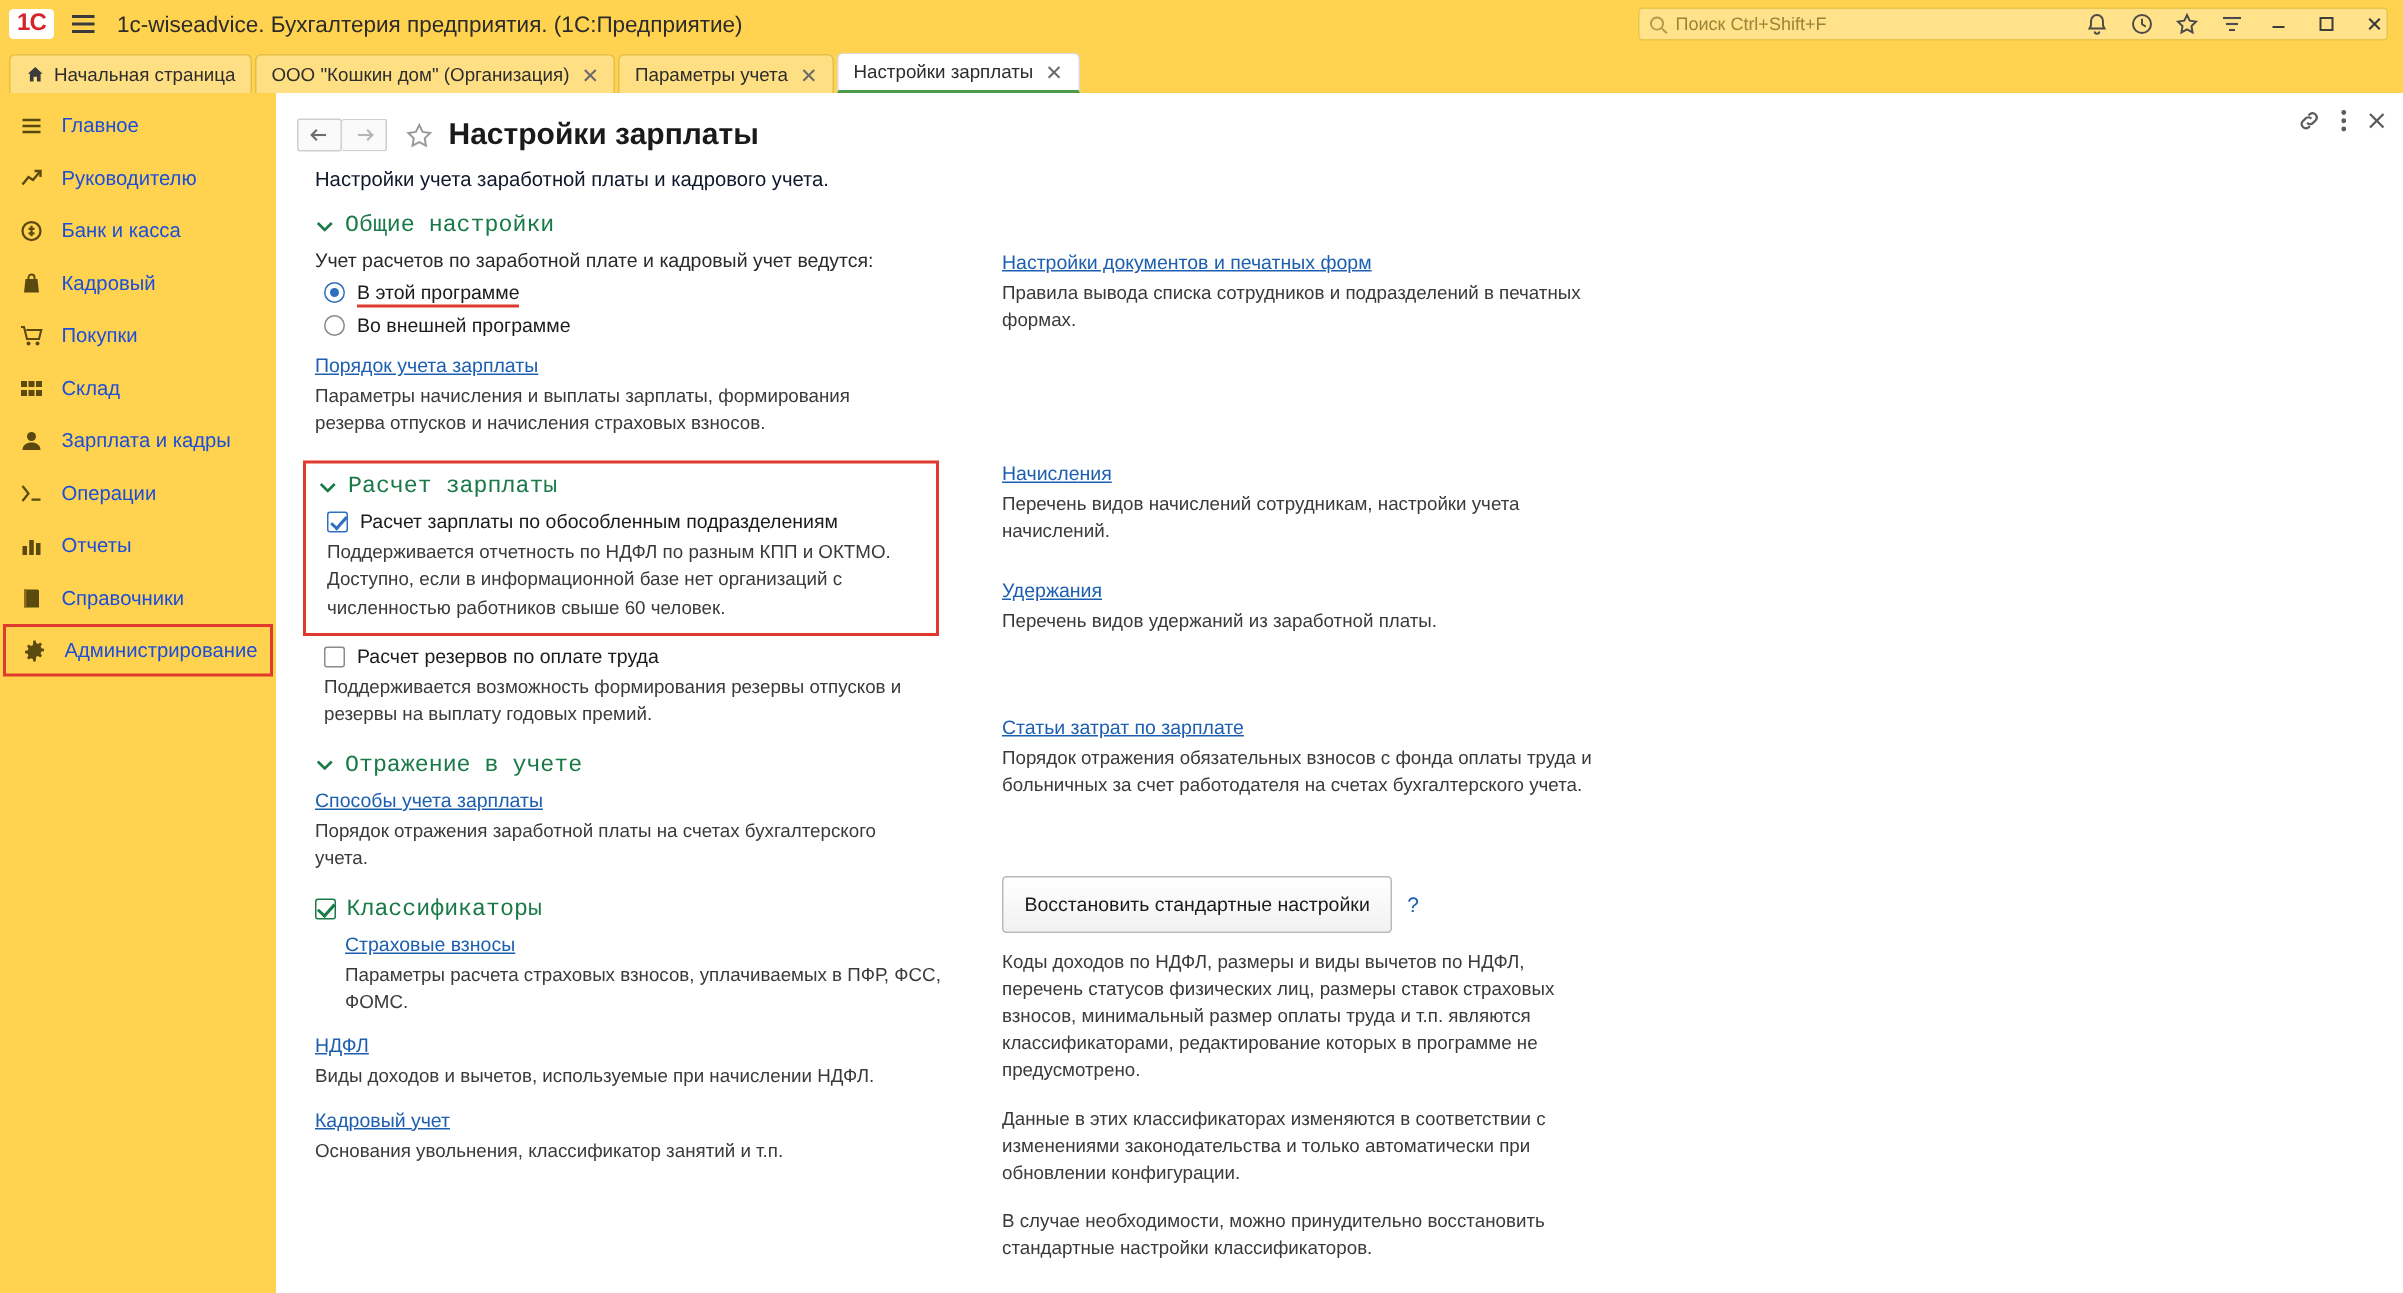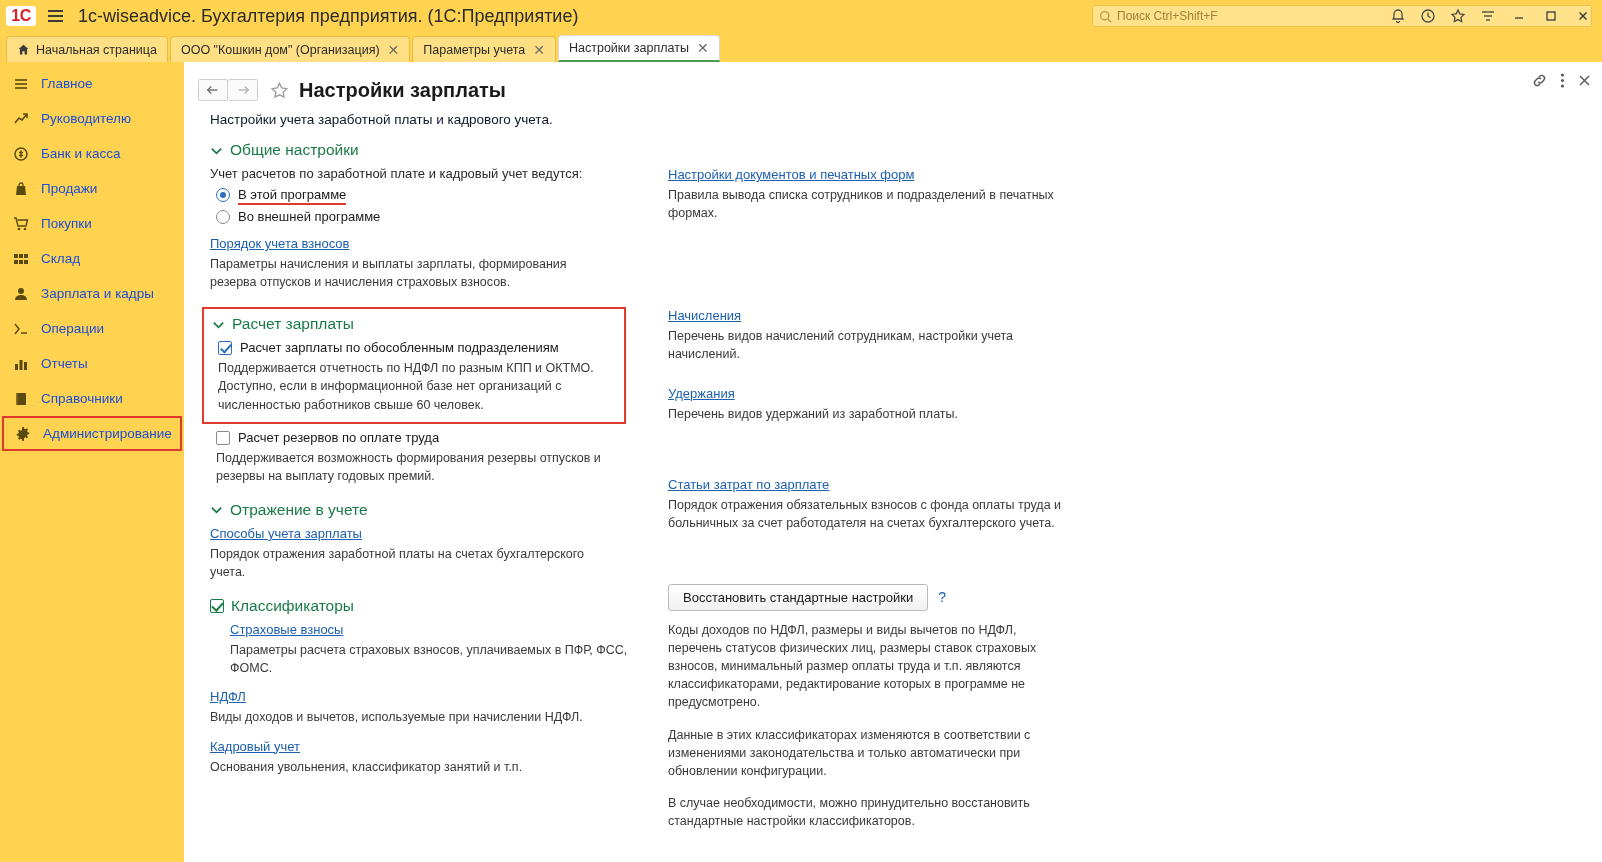"1c-wiseadvice. Бухгалтерия предприятия." .app-title { font-size: 18px -> 15px }
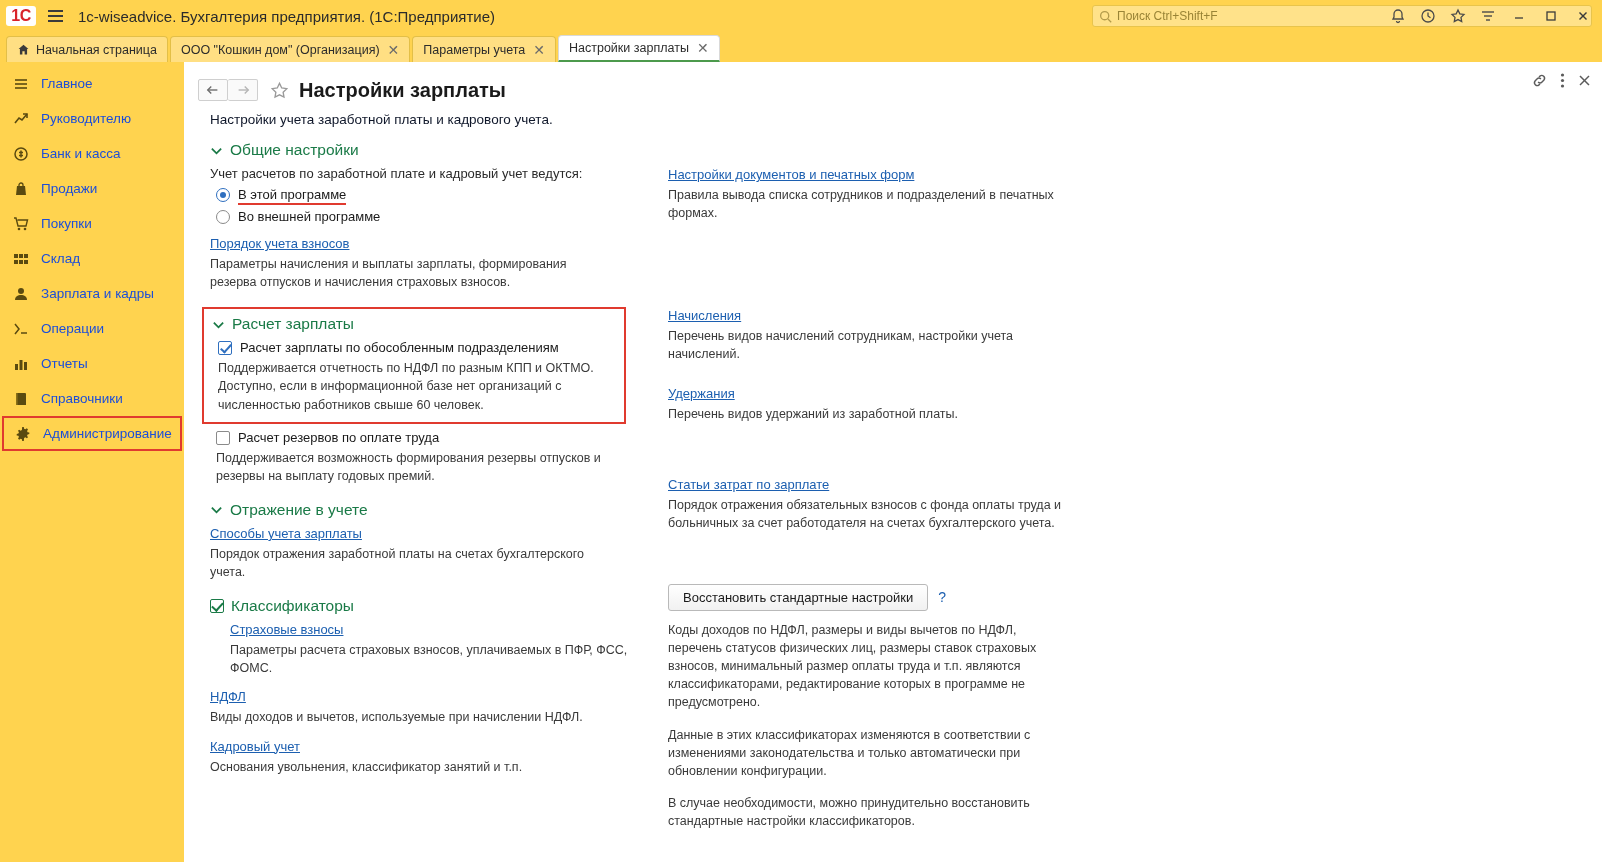"Общие настройки" .group-title { font-family: none -> Liberation Mono, monospace }
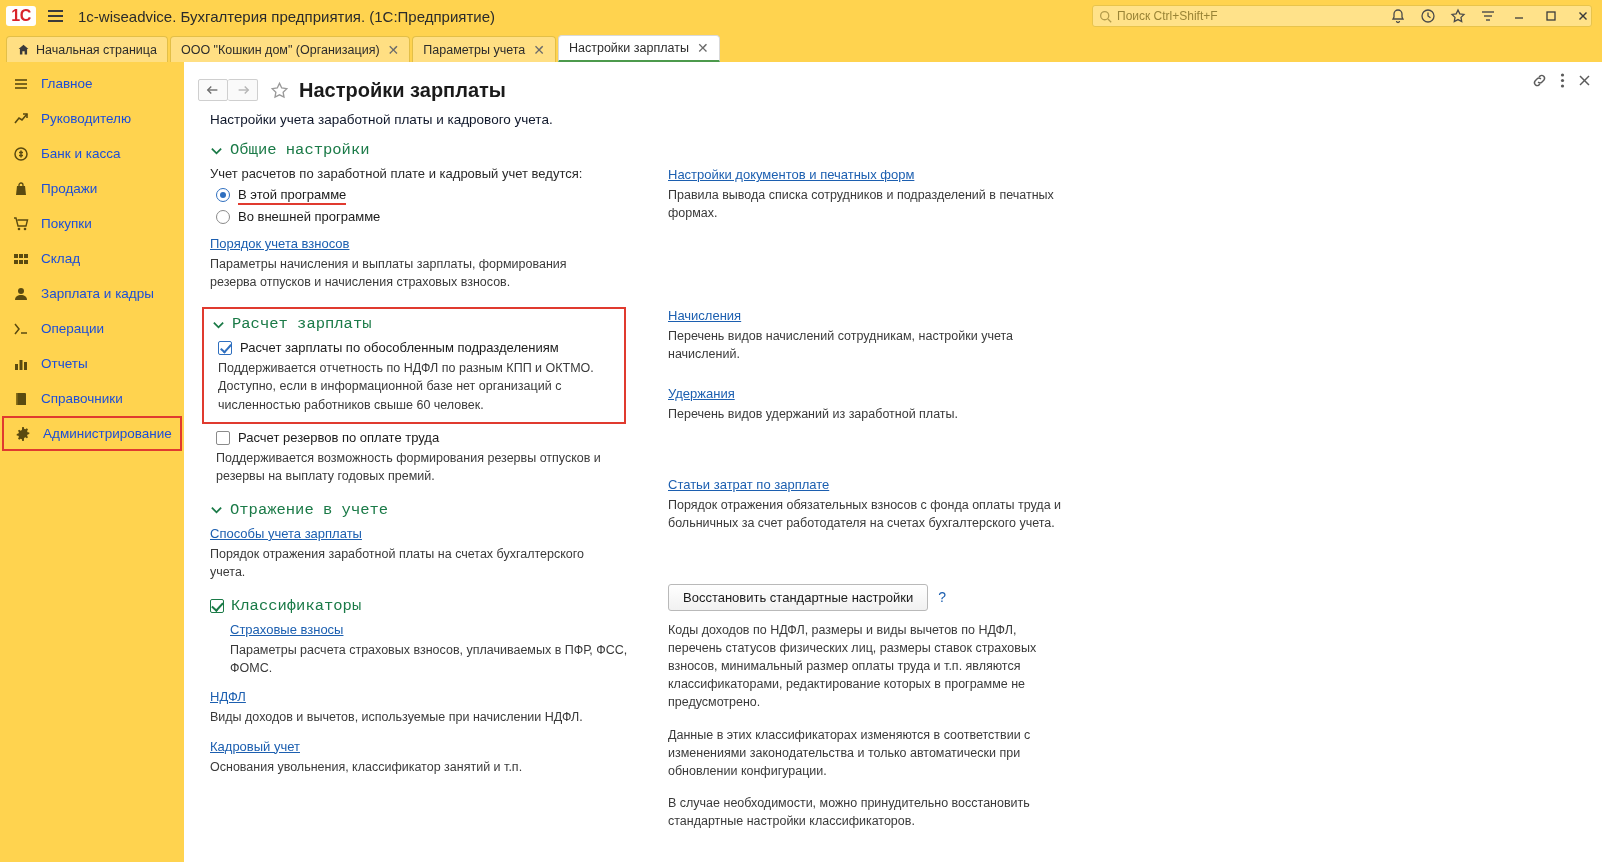"Продажи" span { text: Продажи -> Кадровый }
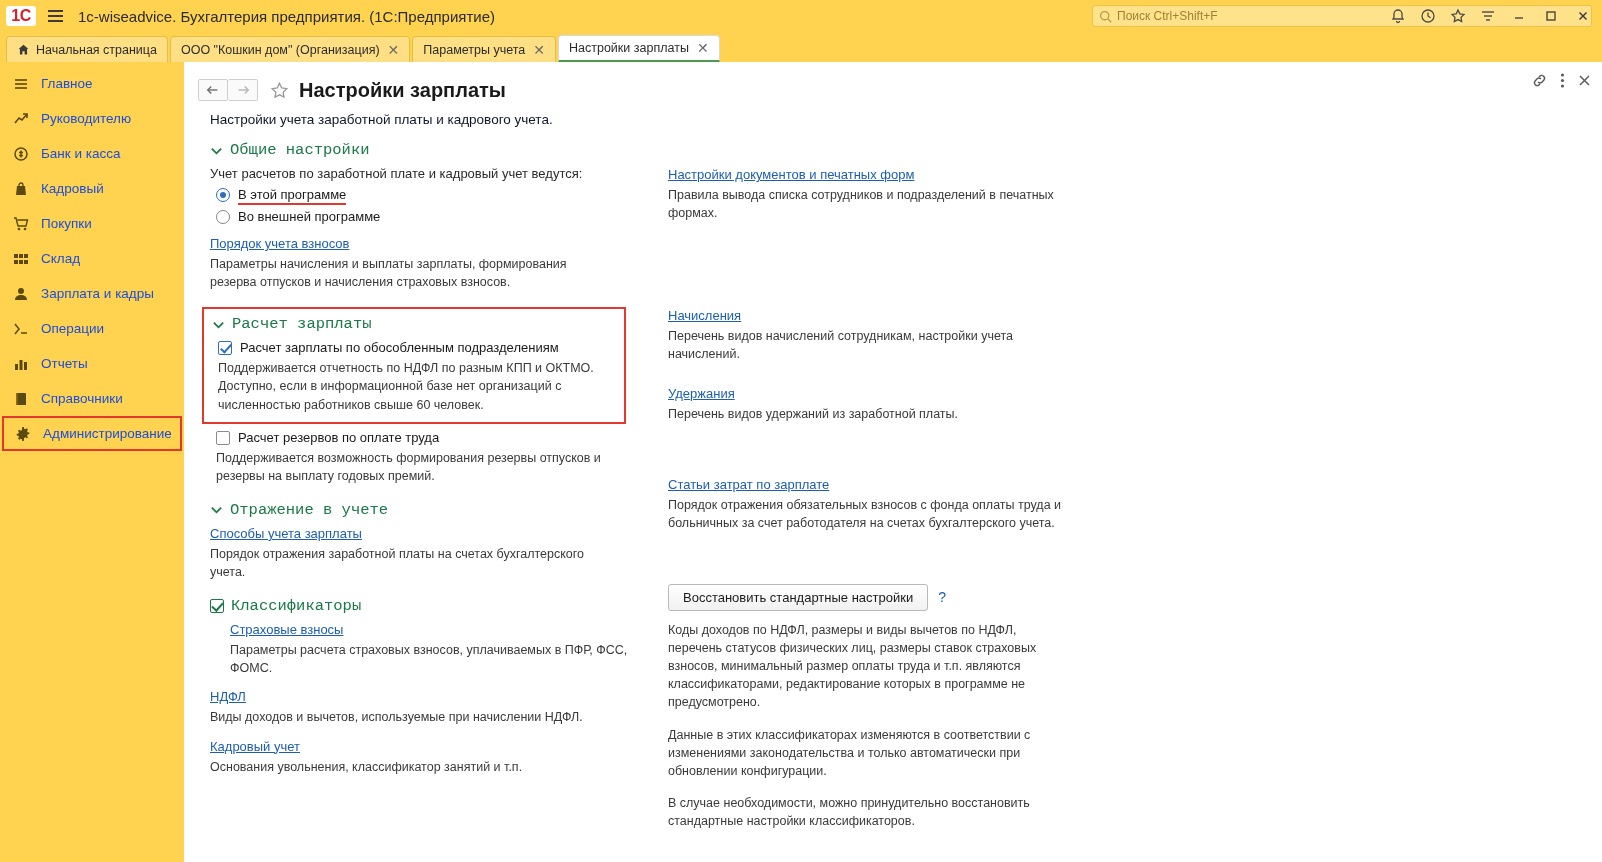"Порядок учета взносов" a.link { text: взносов -> зарплаты }
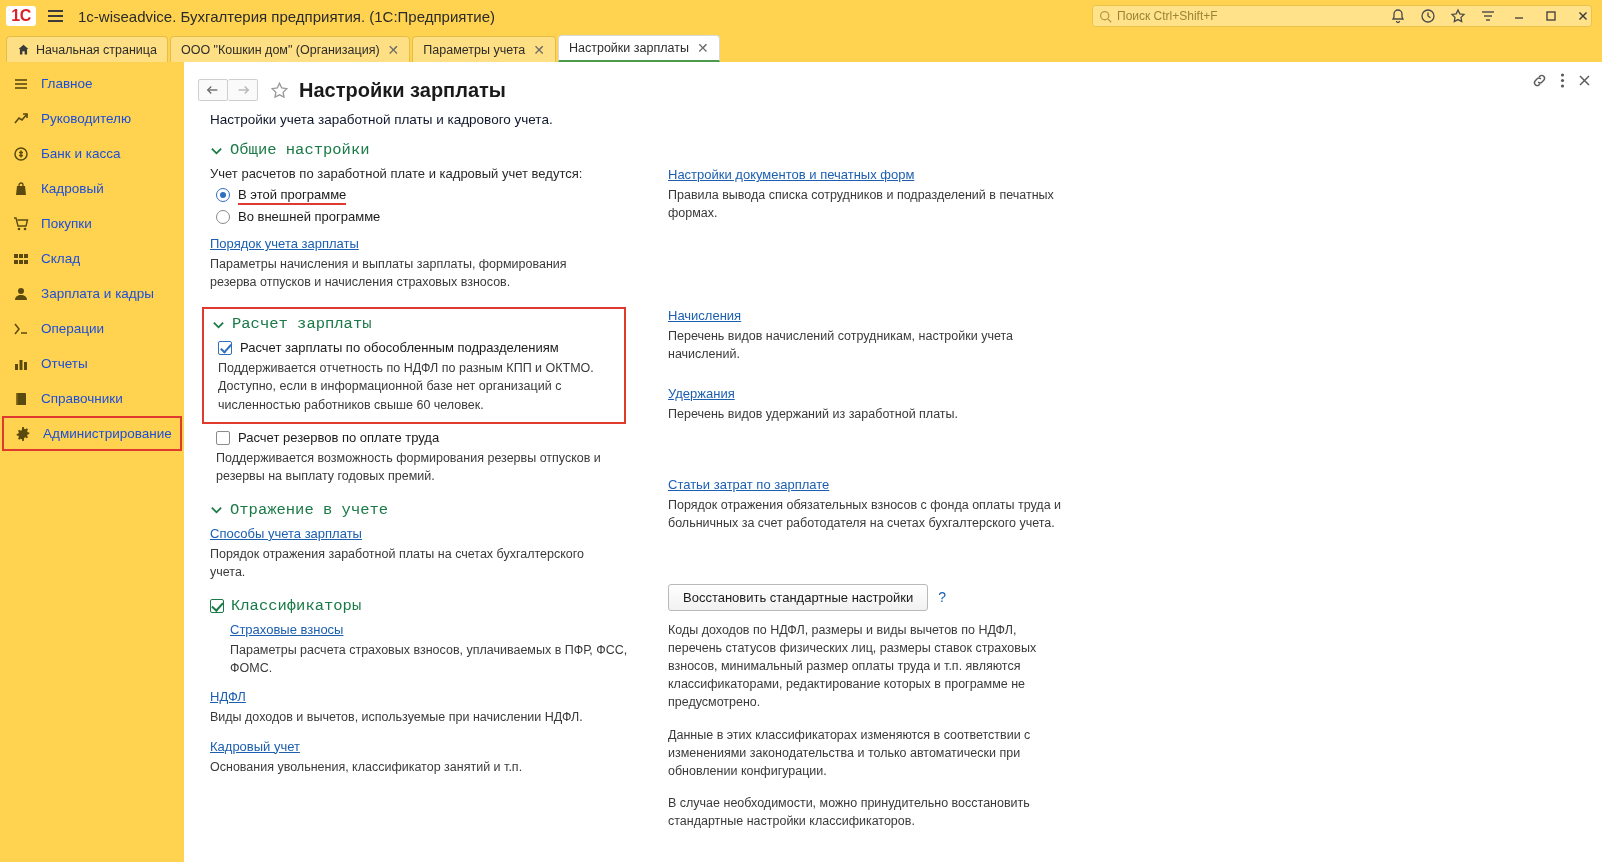"Восстановить стандартные настройки" .btn { height: 27px -> 38px }
